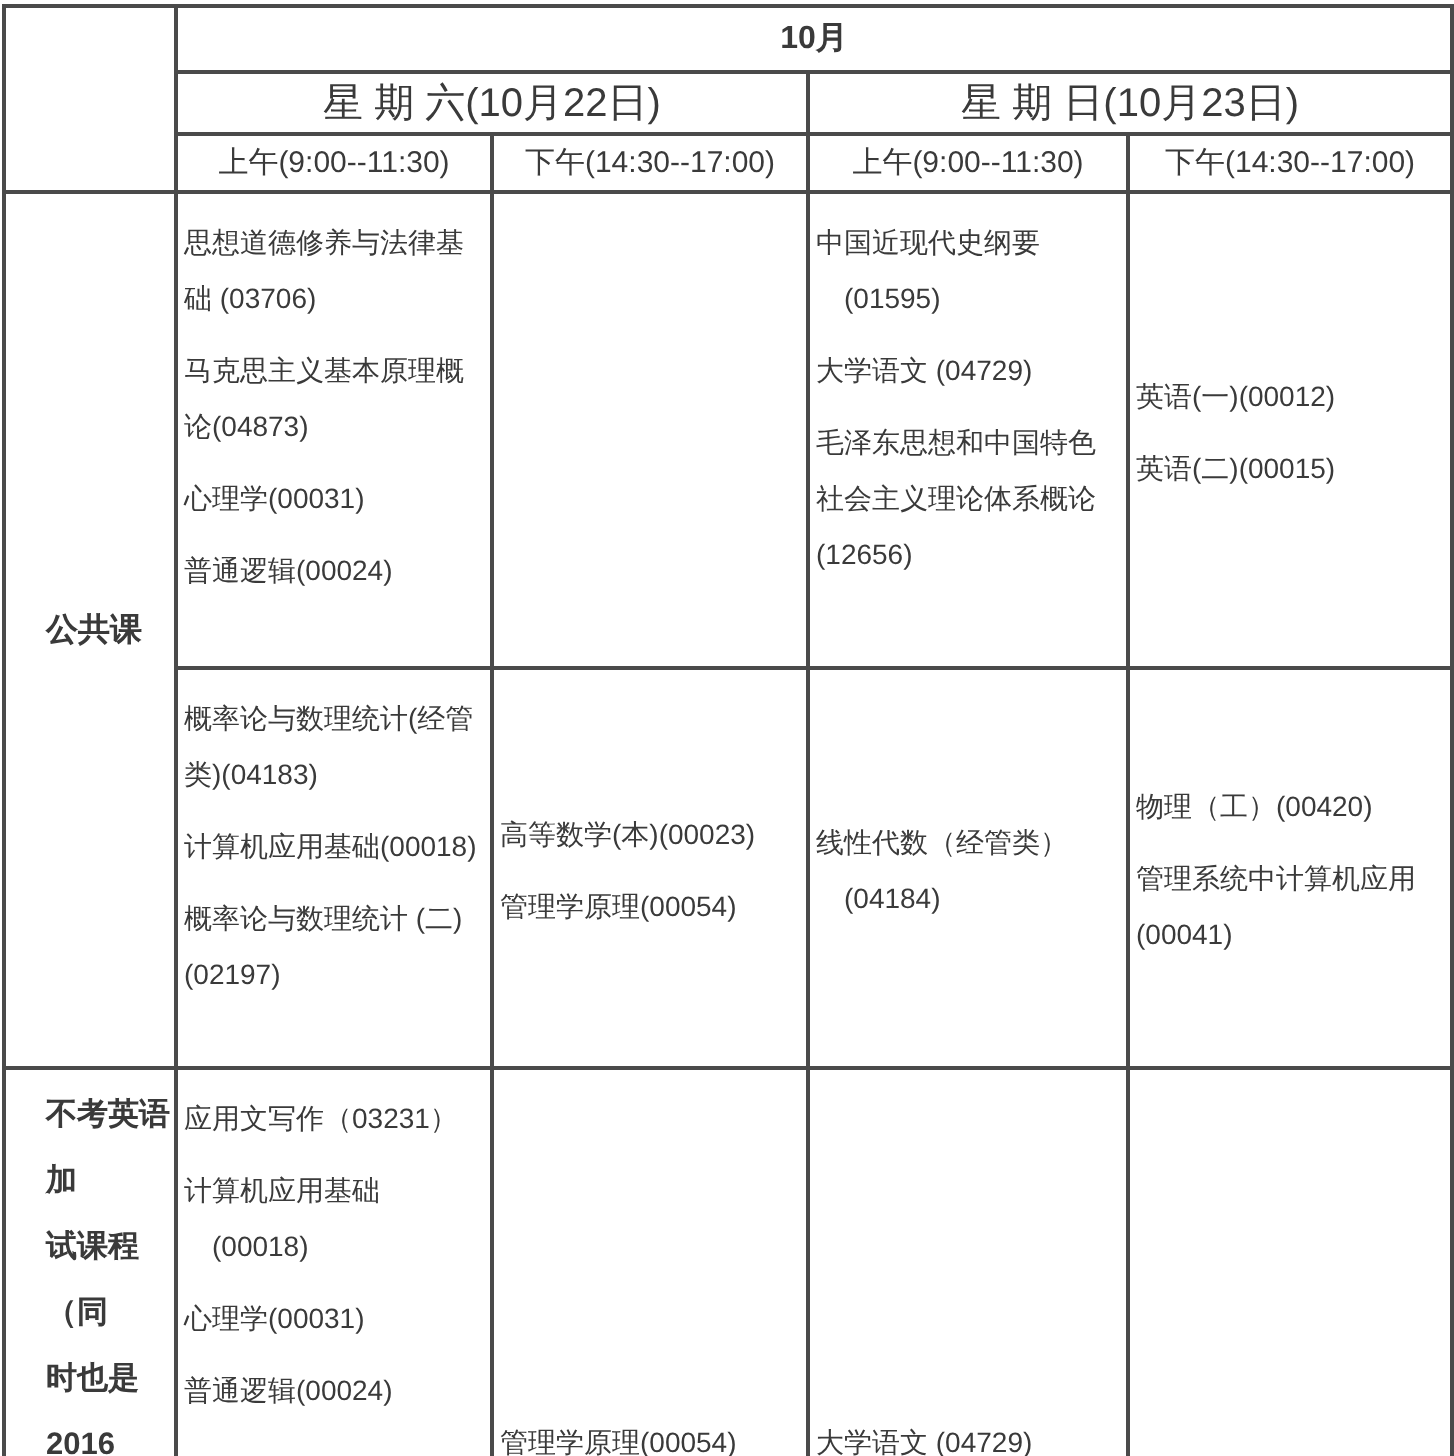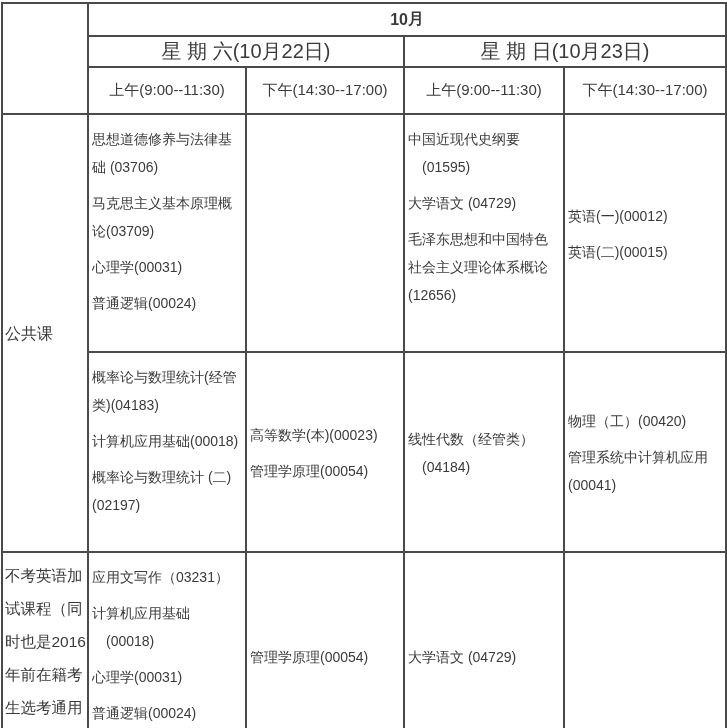"上午(9:00--11:30)" tr { height: 47px -> 29px }
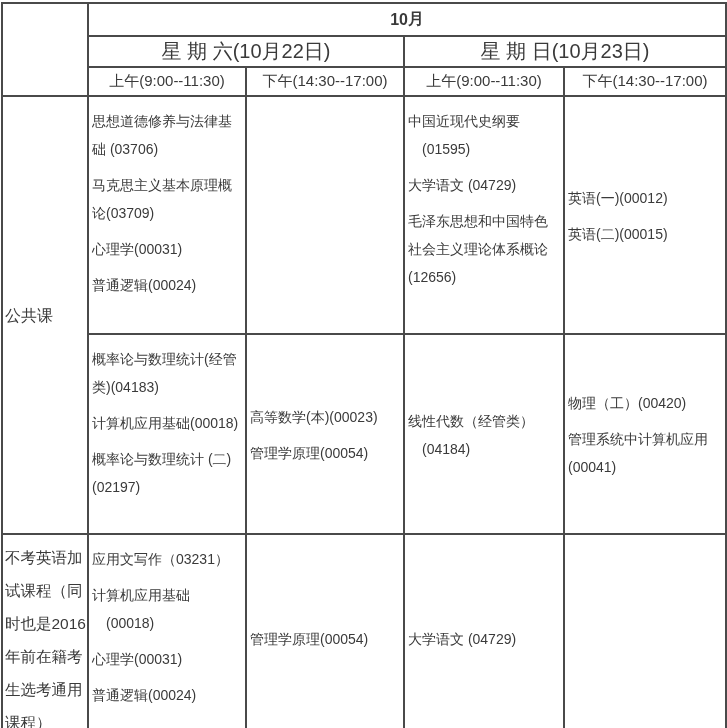"马克思主义基本原理概" p.para { text: 03709 -> 04873 }
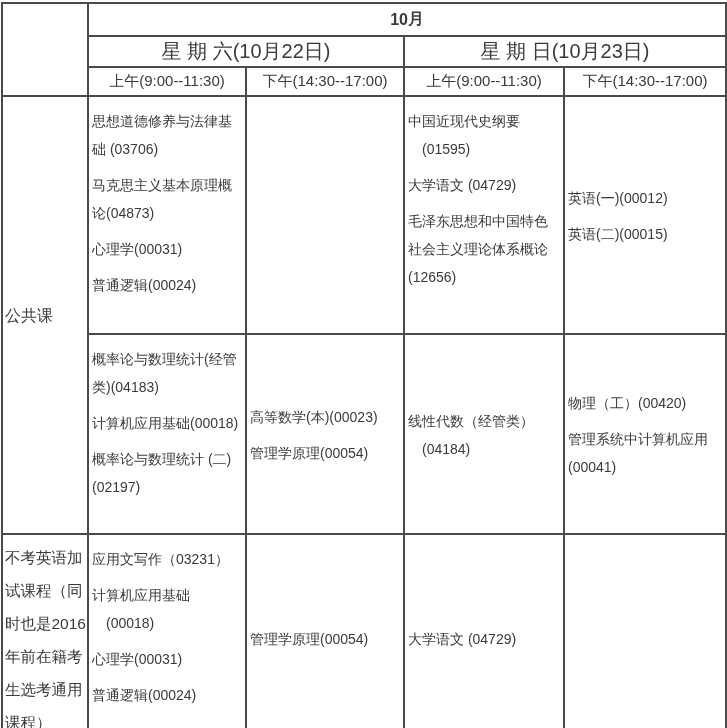"公共课" td.row-label { font-weight: normal -> bold; padding: 2px 1px 2px 2px -> 2px 1px 2px 20px }
